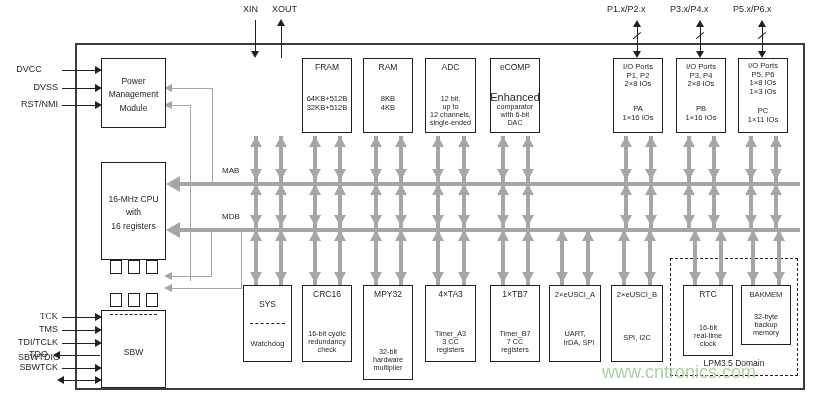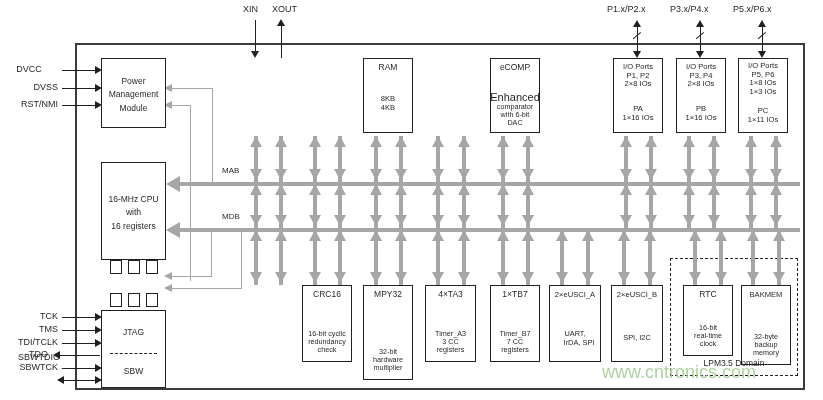"FRAM" div.blk { html: none -> <div> <div>FRAM</div> <div></div> <div>64KB+512B</div> <div>32KB+512B</div> </div> }
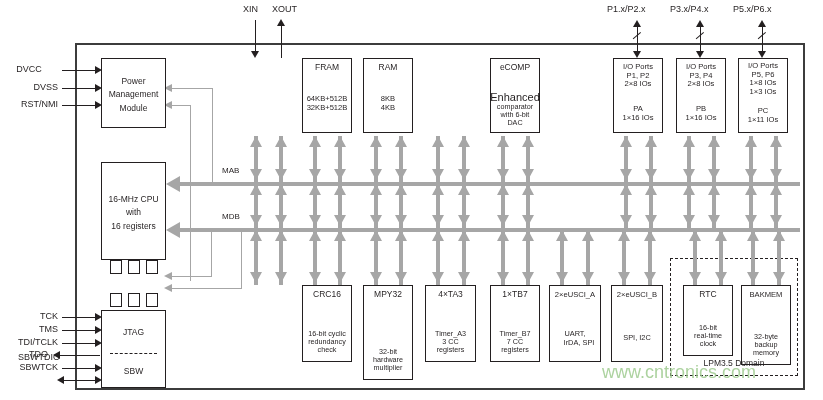"ADC" div.blk { html: none -> <div> <div>ADC</div> <div></div> <div>12 bit,</div> <div>up to</div> <div>12 channels,</div> <div>single-ended</div> </div> }
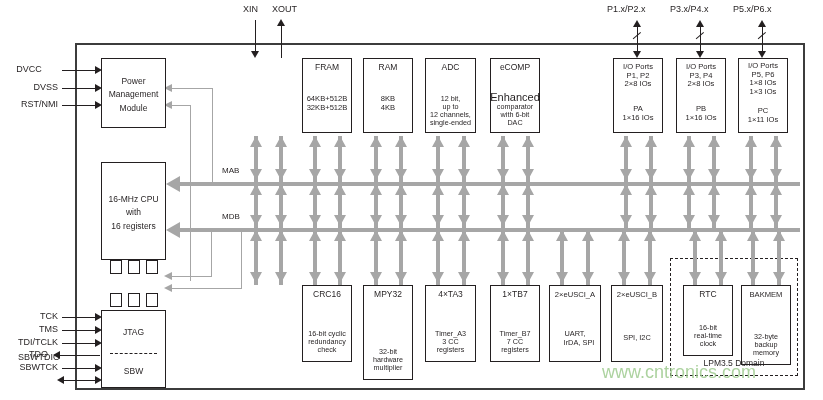"BAKMEM" div.blk { height: 80px -> 60px }
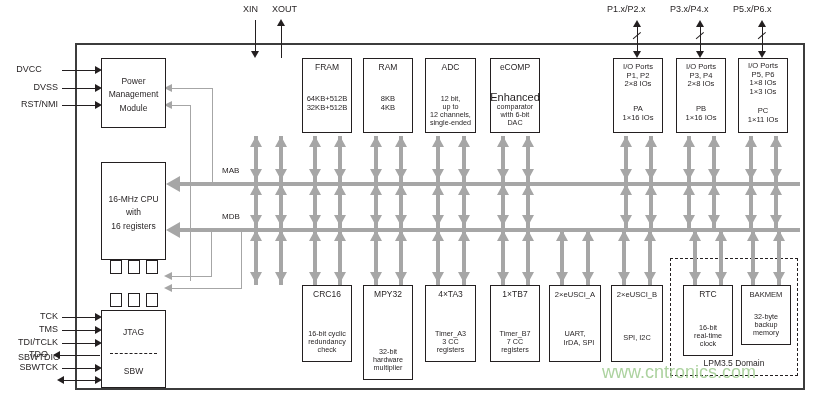"SYS" div.blk { html: none -> <div> <div> <div>SYS</div> </div> <div></div> <div> <div>Watchdog</div> </div> </div> }
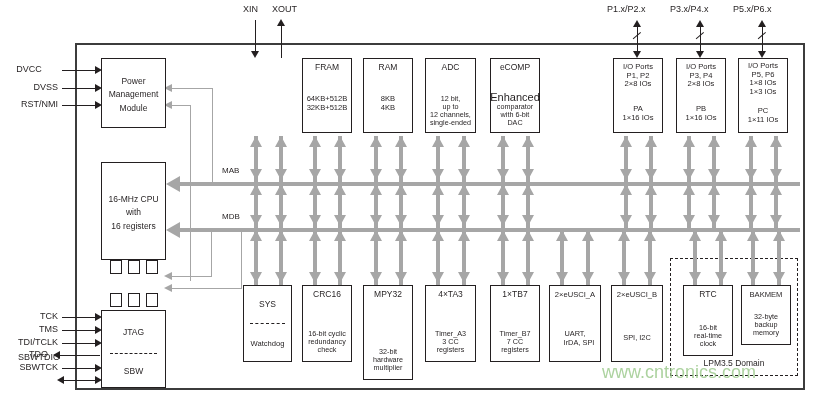"TCK" div.pinlbl { font-family: none -> Liberation Serif, serif }
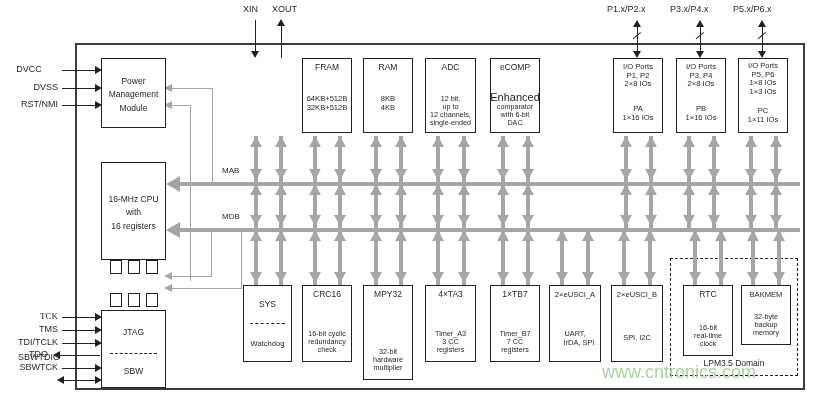"JTAG" div.body { html: <div> <div>JTAG</div> </div> -> none }
